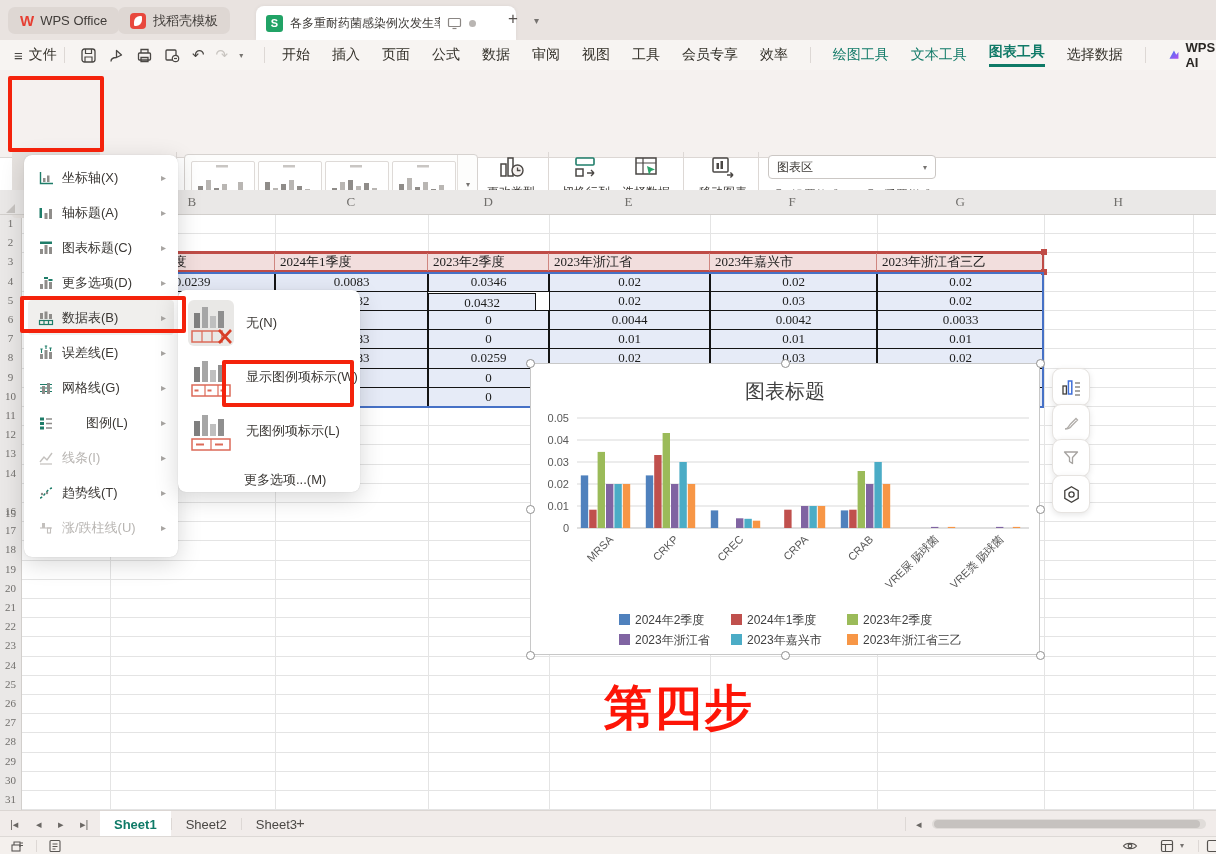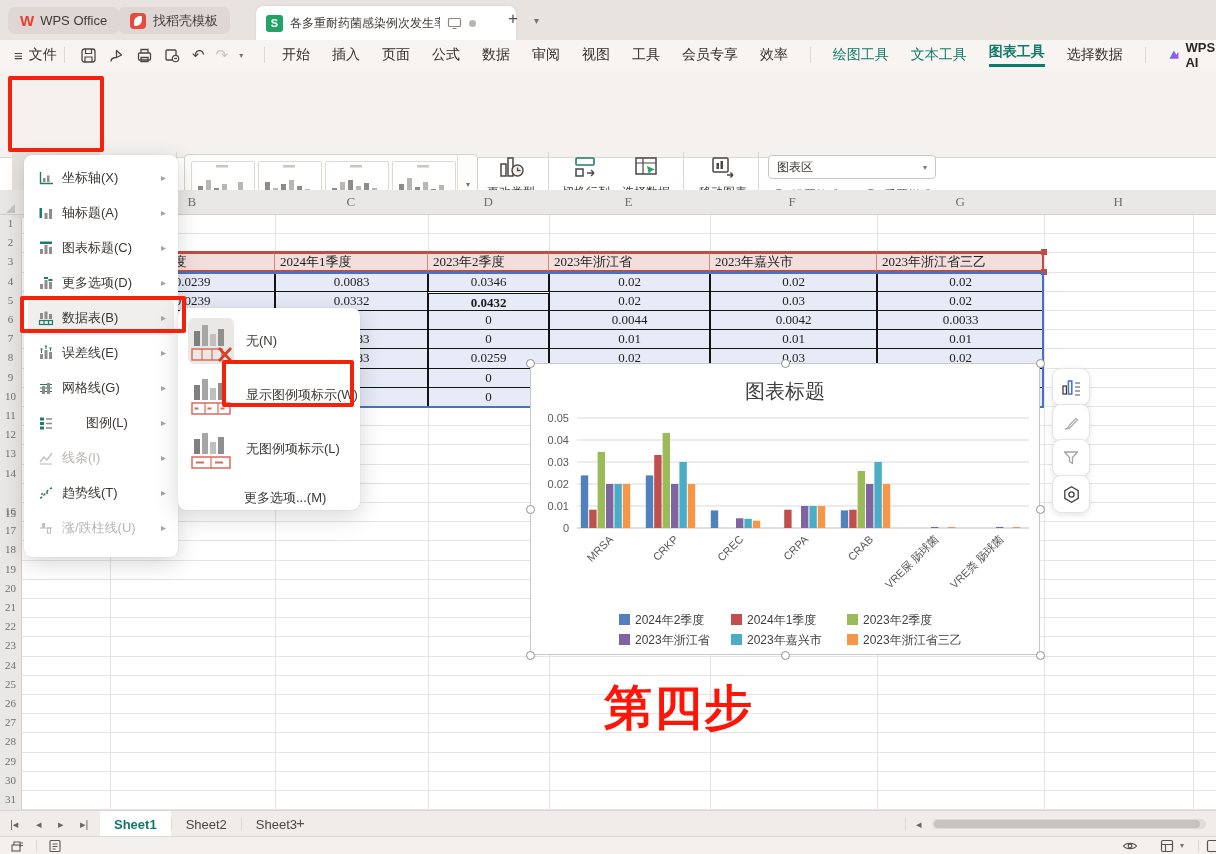"0.0432" div.cell { font-weight: bold -> none; width: 121px -> 108px }
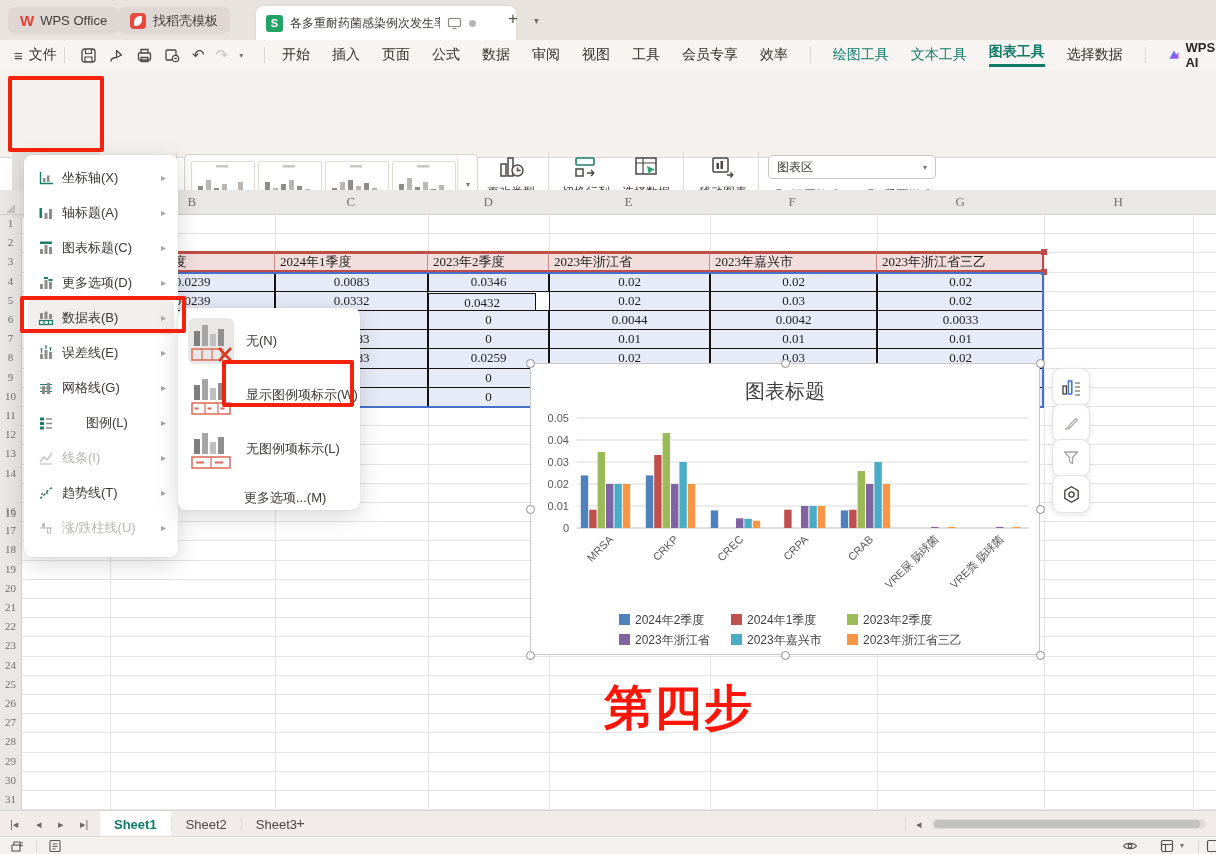"无(N)" div.panel { top: 308px -> 290px }
